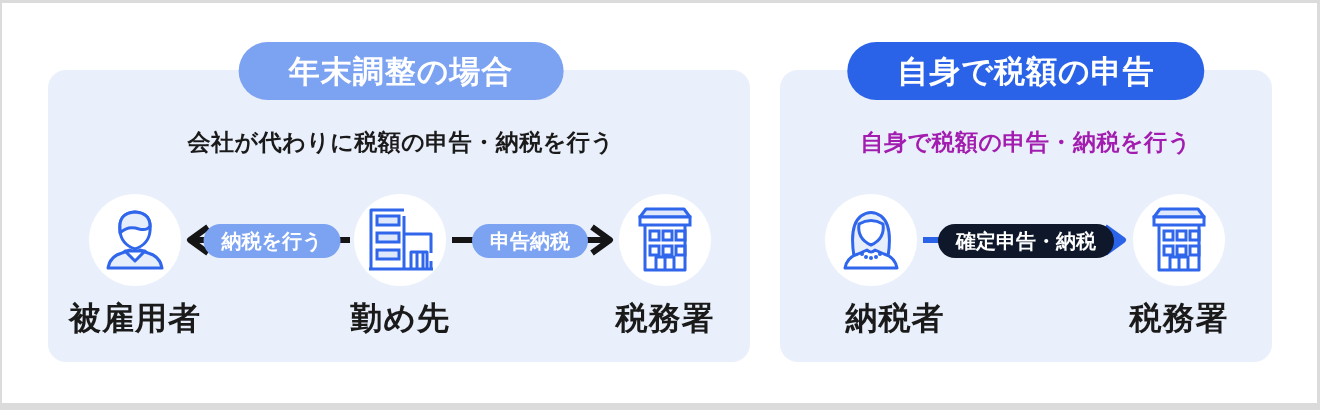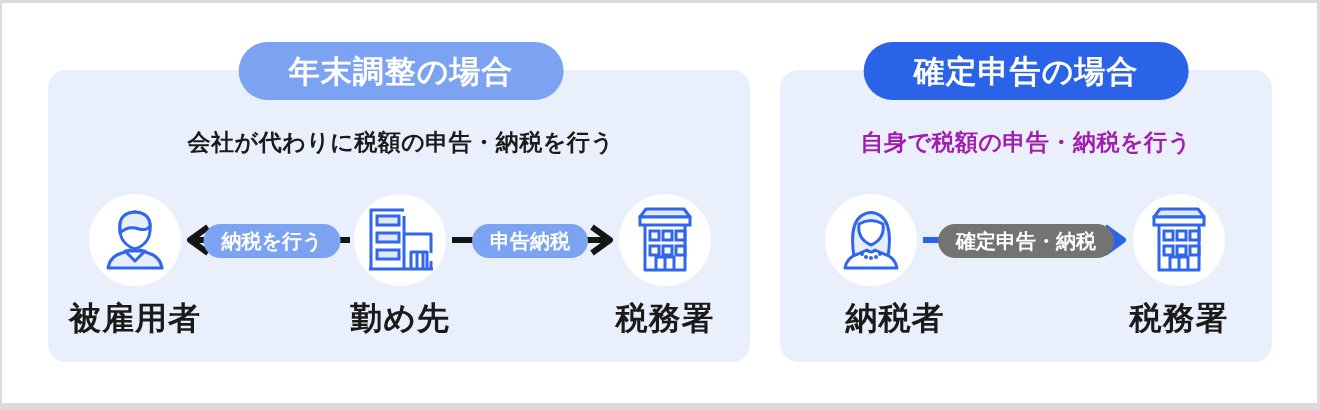"確定申告の場合" span { text: 確定申告の場合 -> 自身で税額の申告 }
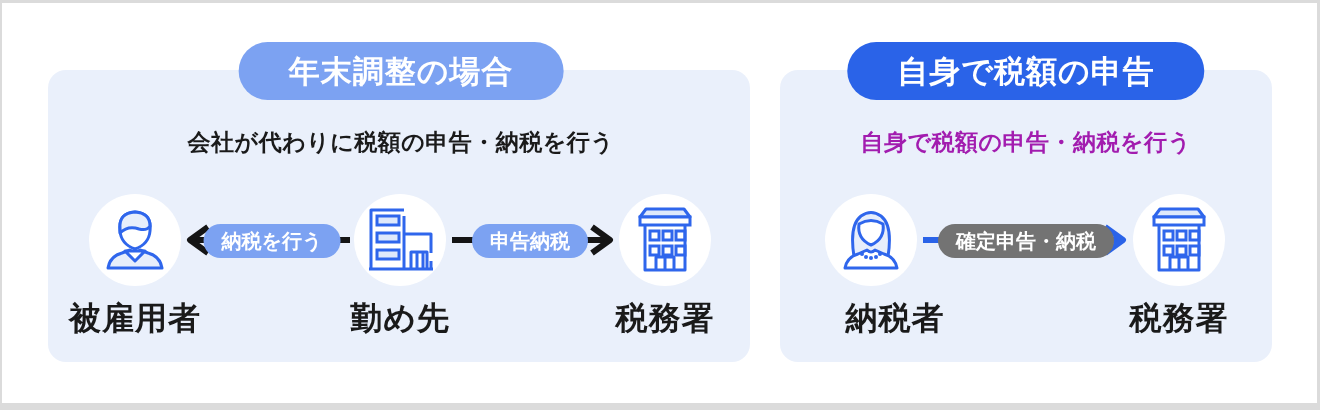"確定申告・納税" .arrow-pill.dark { background: #737373 -> #0f172a }
